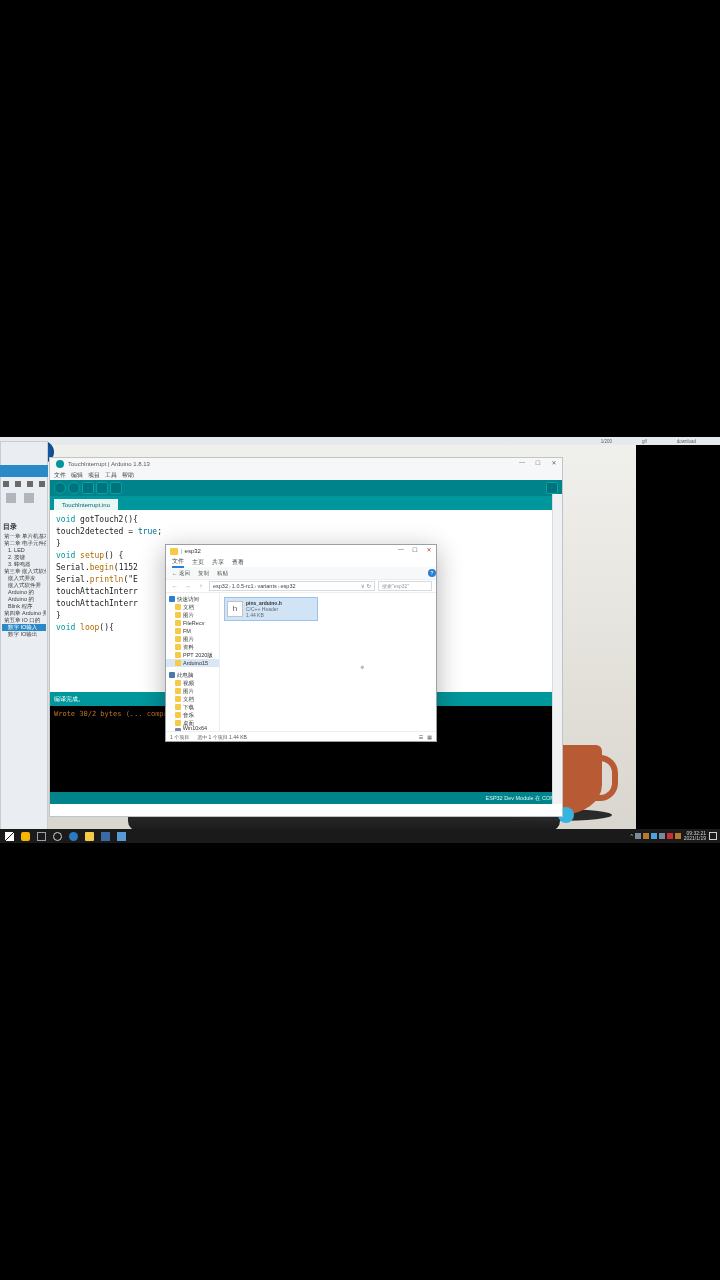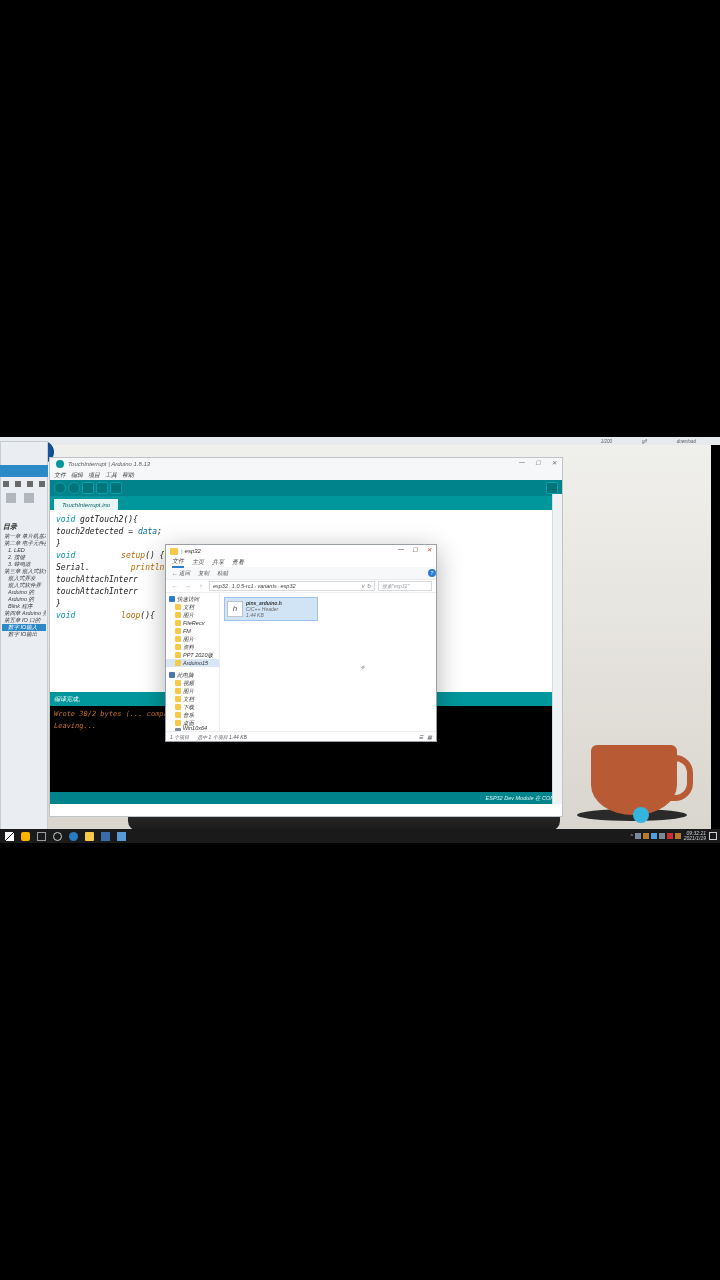"void gotTouch2(){" .desktop-area { font-style: italic -> none; width: 711px -> 636px }
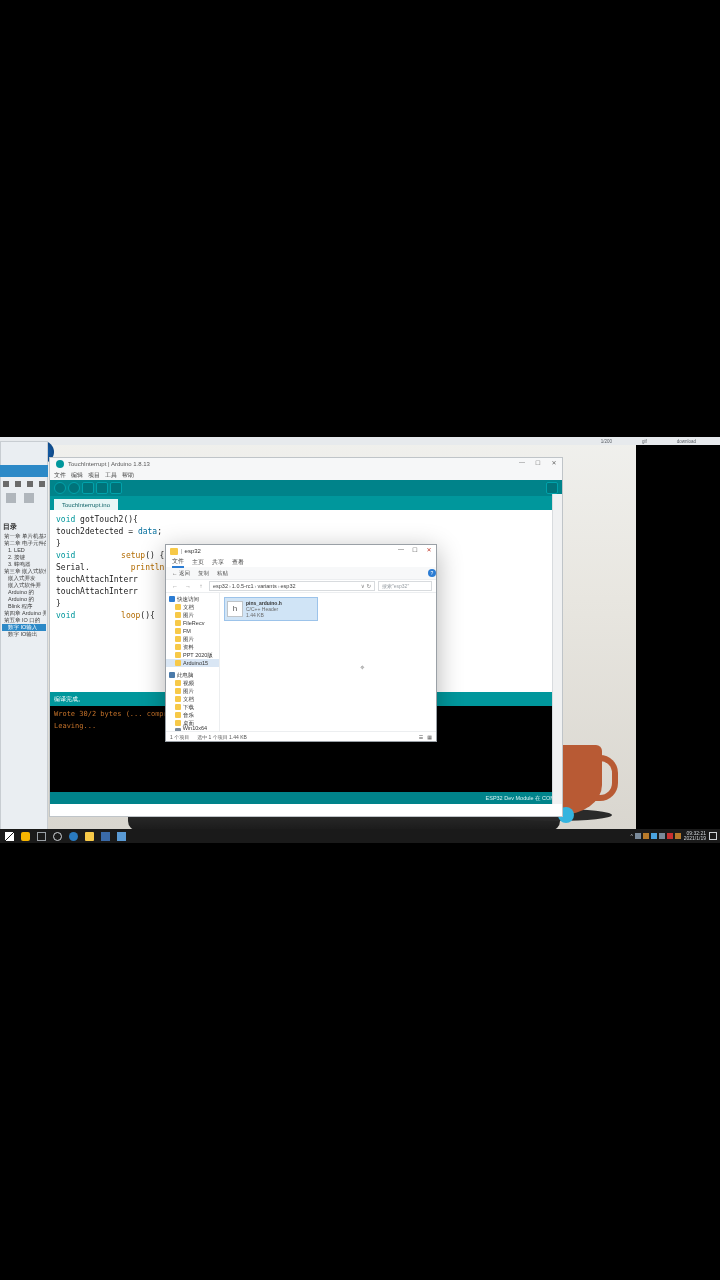"data" span.kw-val { text: data -> true }
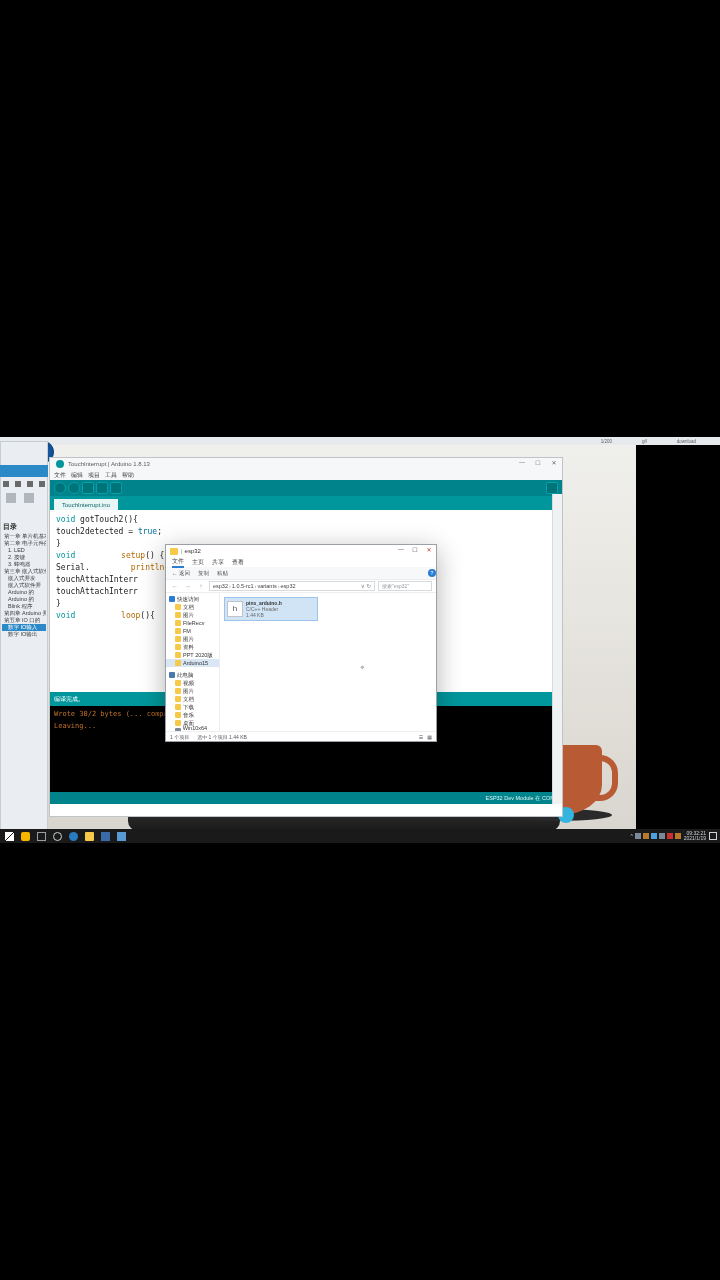"setup" .kw-fn { padding-left: 41px -> none }
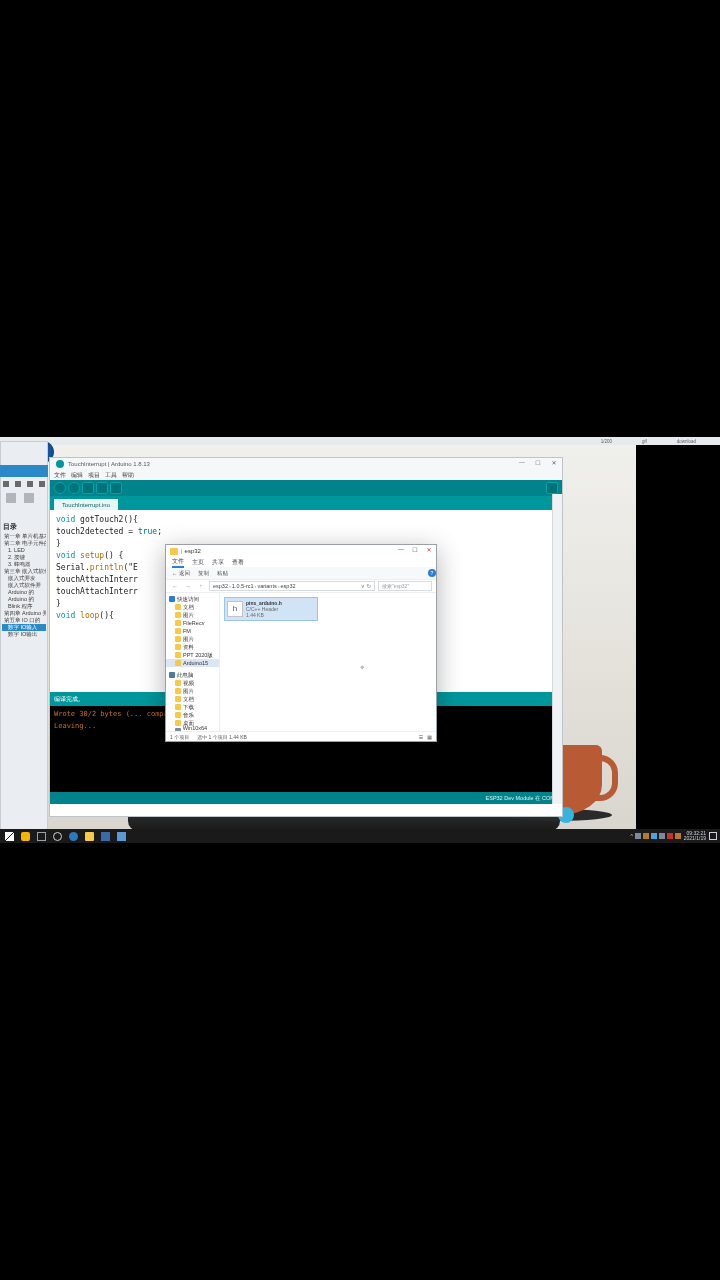"Serial.begin(1152" div { html: none -> <div><span> Serial.</span><span>begin</span><span>(1152</span></div> }
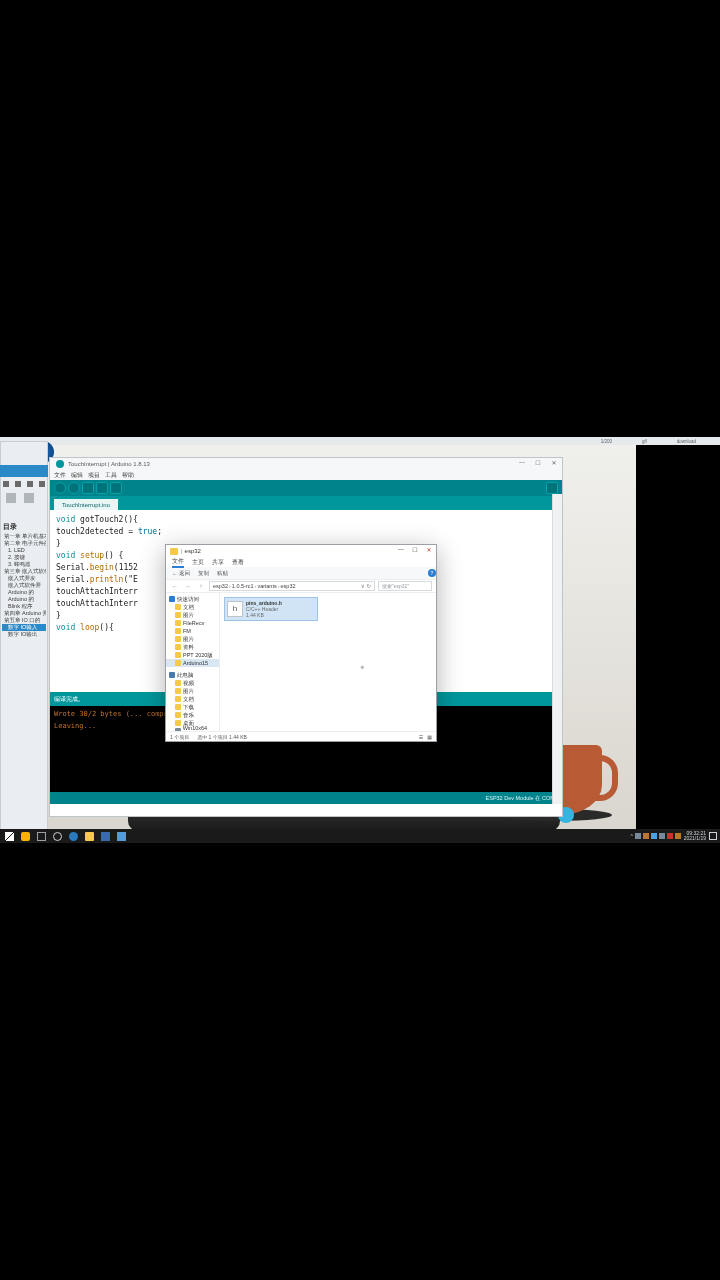"Leaving..." div { html: <div>Leaving...</div> -> none }
